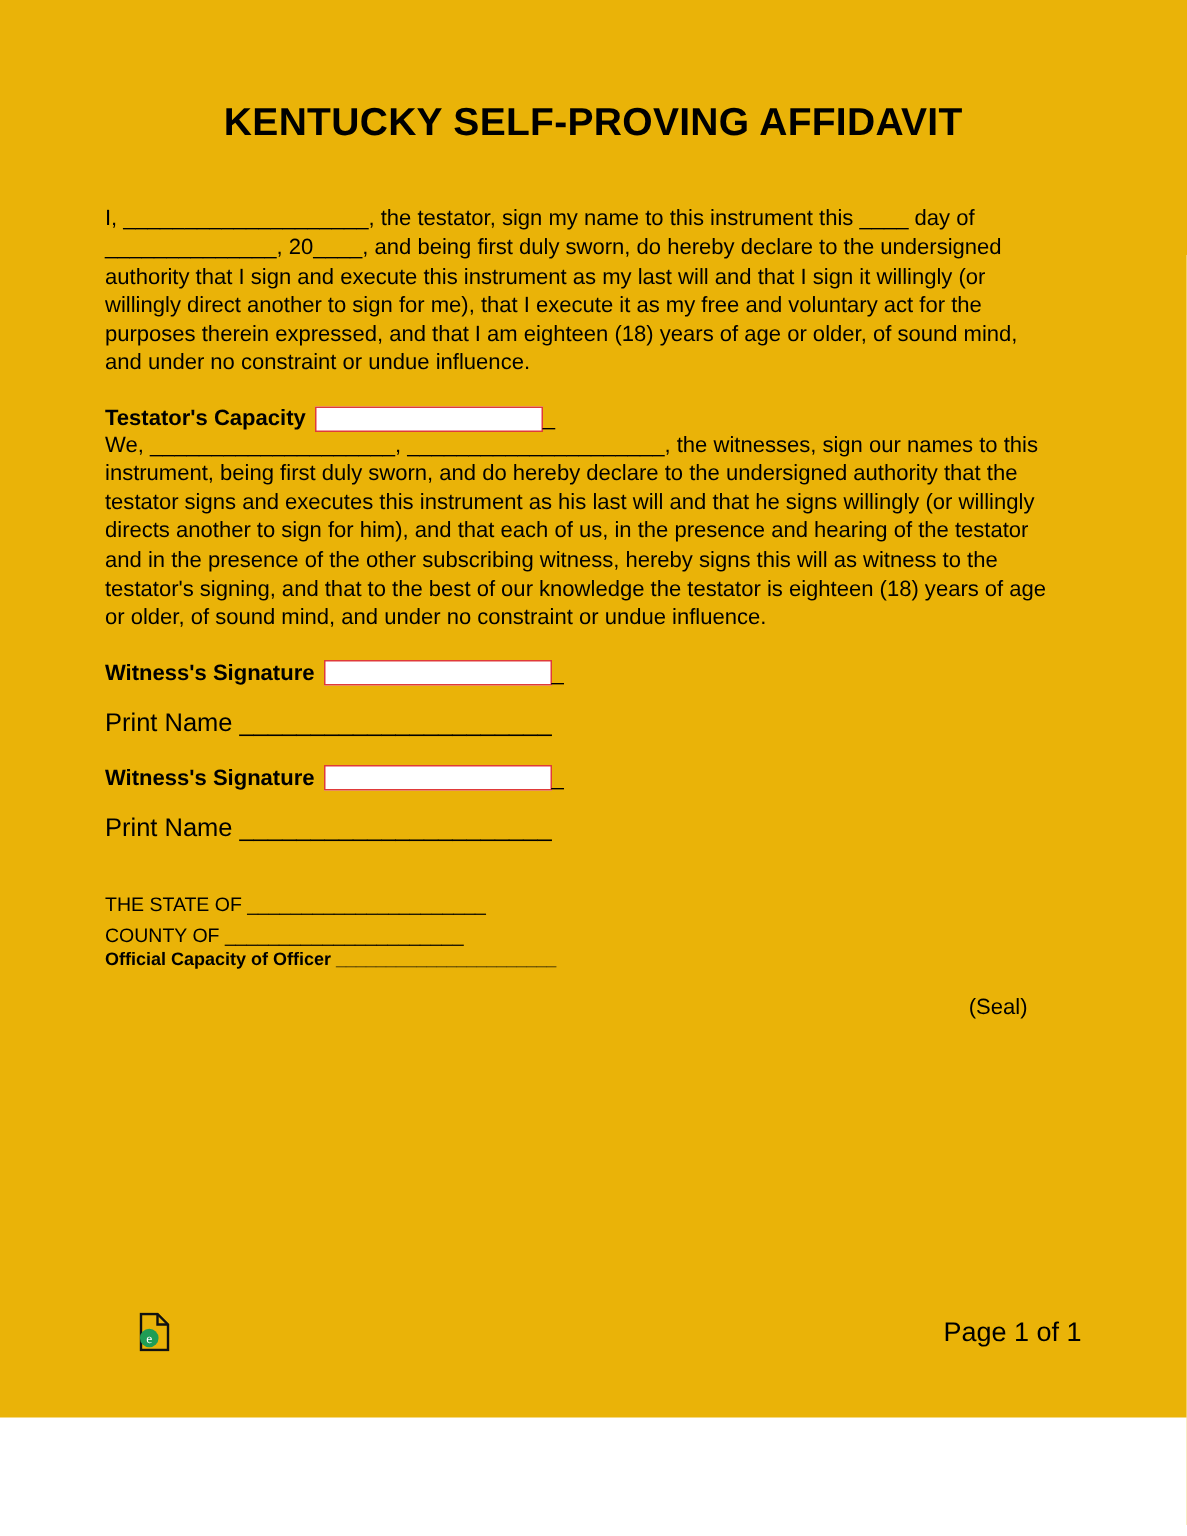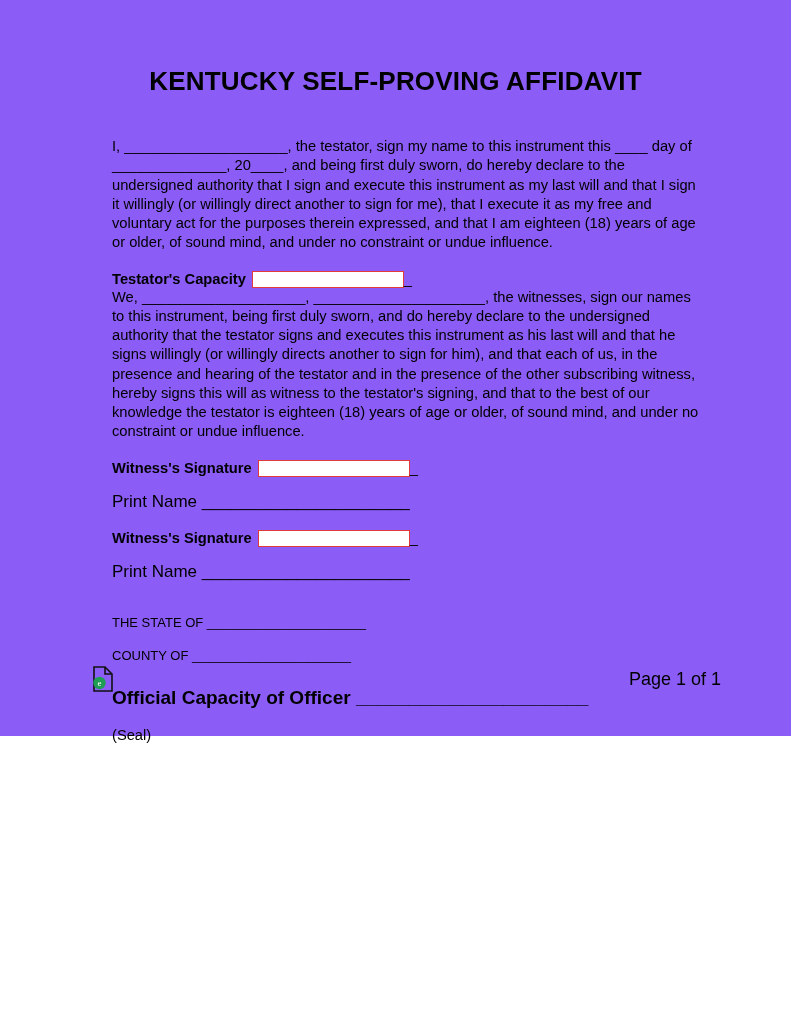"KENTUCKY SELF-PROVING AFFIDAVIT" .page { background: #8b5cf6 -> #eab308; height: 736px -> 945px }
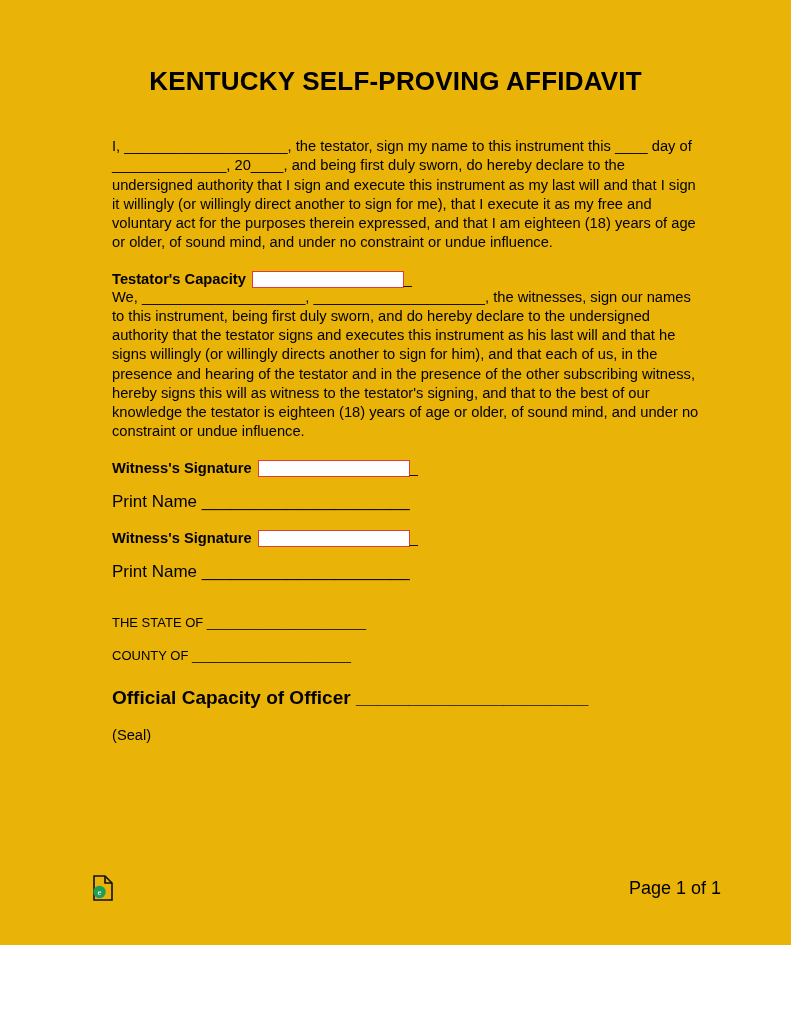"I, ____________________, the testator," .content { padding: 0 92px 0 112px -> 0 92px 0 70px }
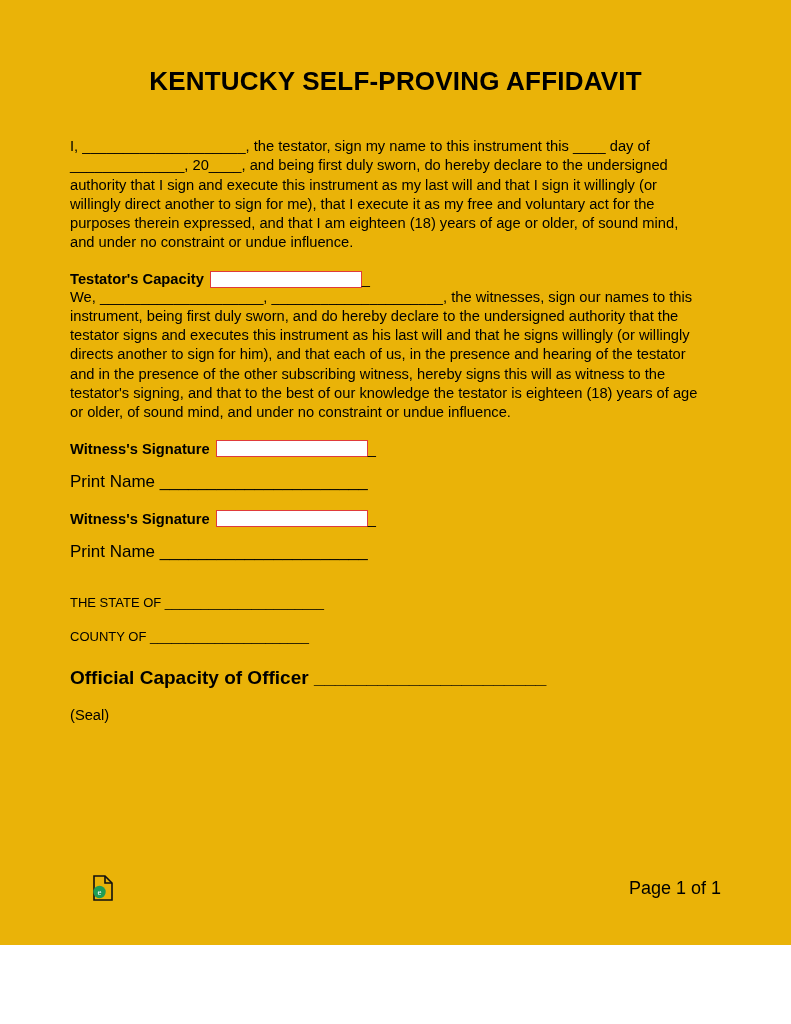"COUNTY OF ______________________" div.state-block { margin-top: 16px -> 3px }
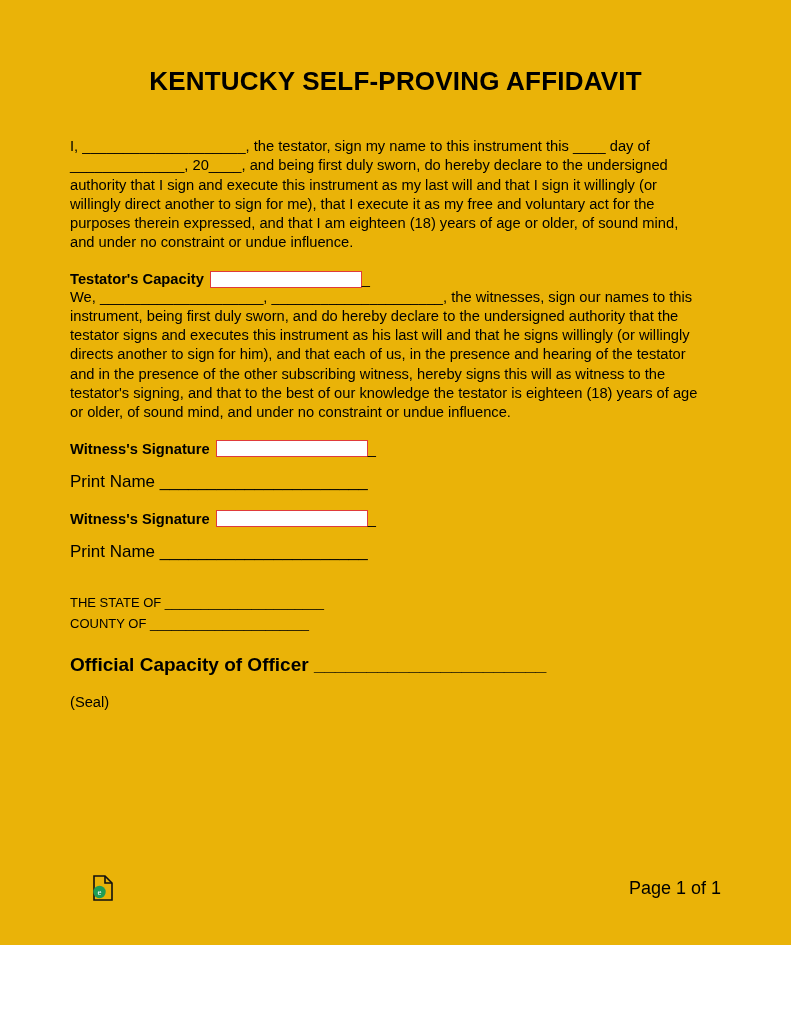"Official Capacity of Officer" .official-row { font-size: 19px -> 12px; margin-top: 22px -> none }
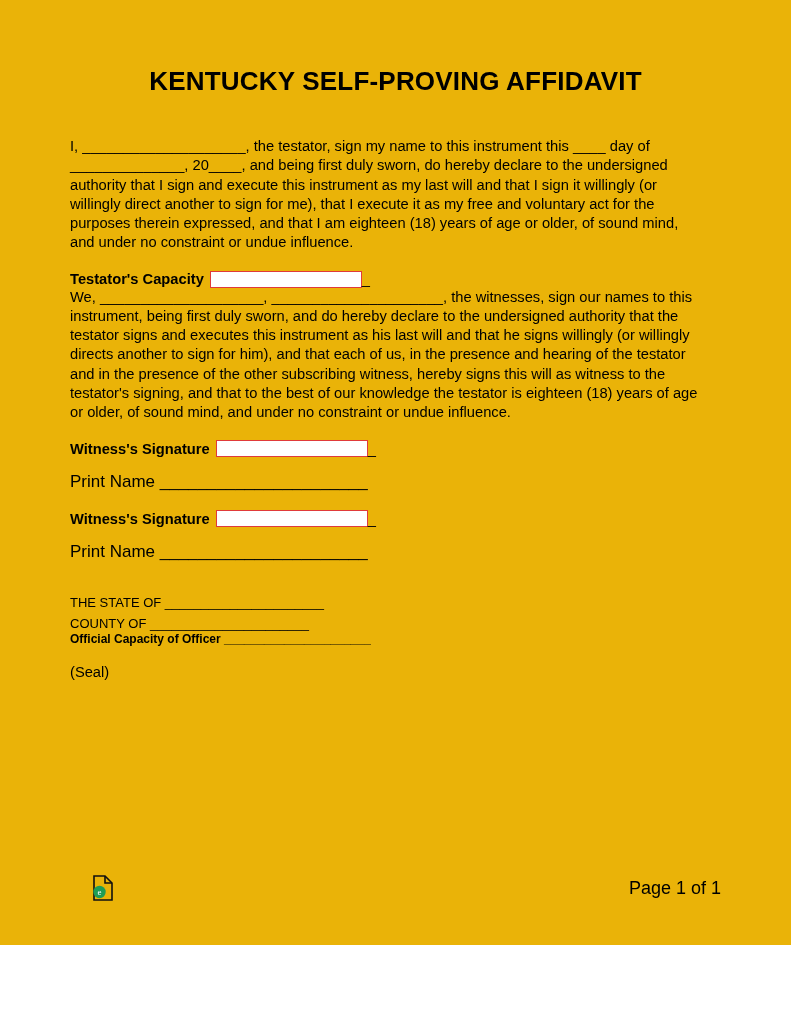"(Seal)" .seal-row { text-align: left -> right }
